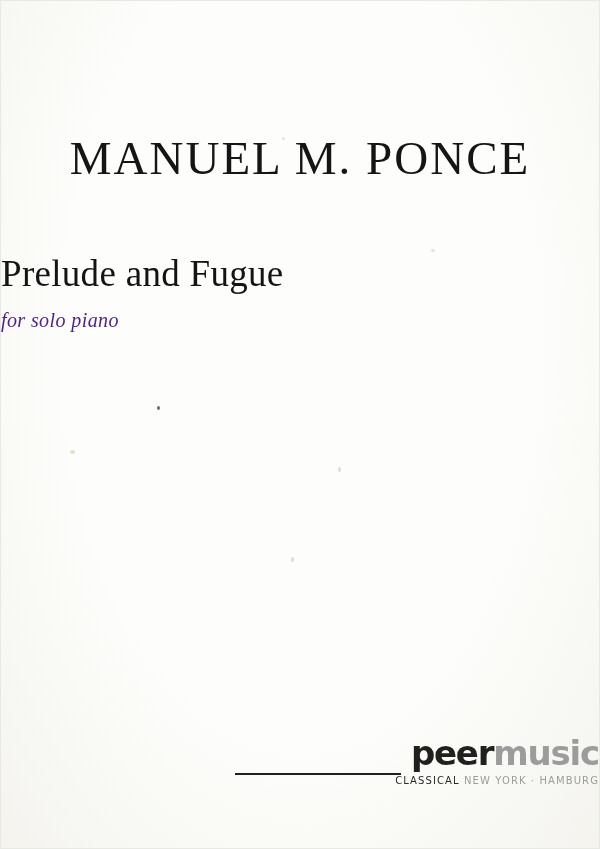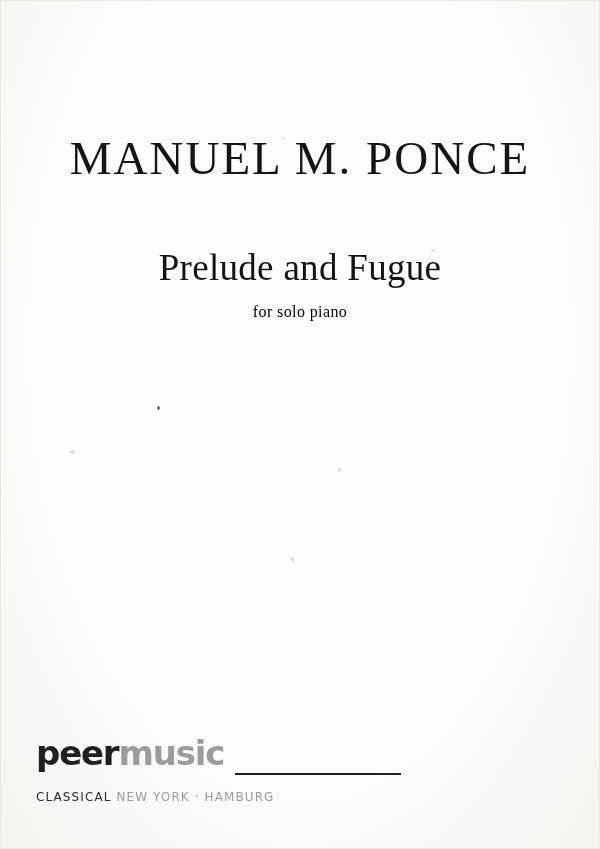"Prelude and Fugue" .title-block { text-align: center -> none; top: 244px -> 250px }
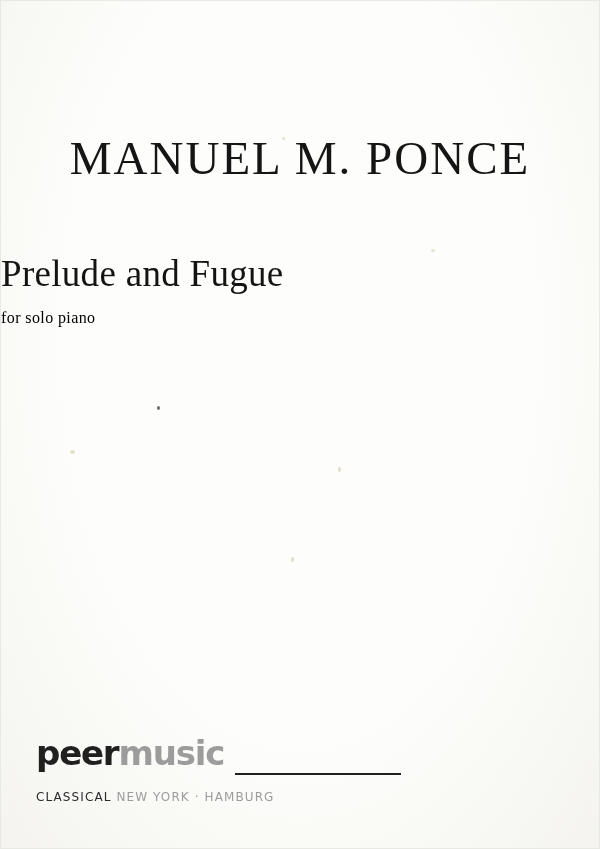"for solo piano" .subtitle { color: #000000 -> #4c1d95; font-size: 16px -> 20px; font-style: none -> italic }
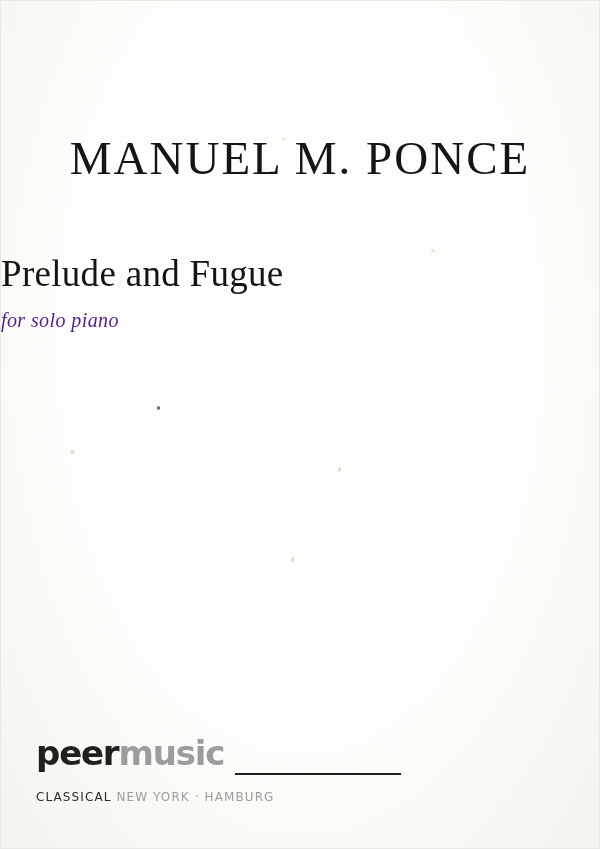"peermusic" .logo { text-align: left -> right }
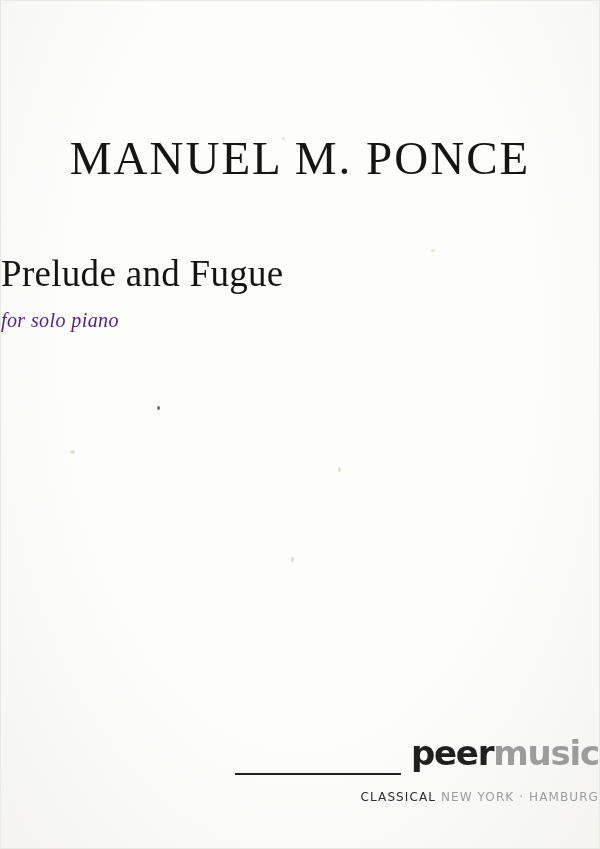"CLASSICAL NEW YORK · HAMBURG" .logo-sub { font-size: 12px -> 10px; margin-top: 15px -> 0 }
